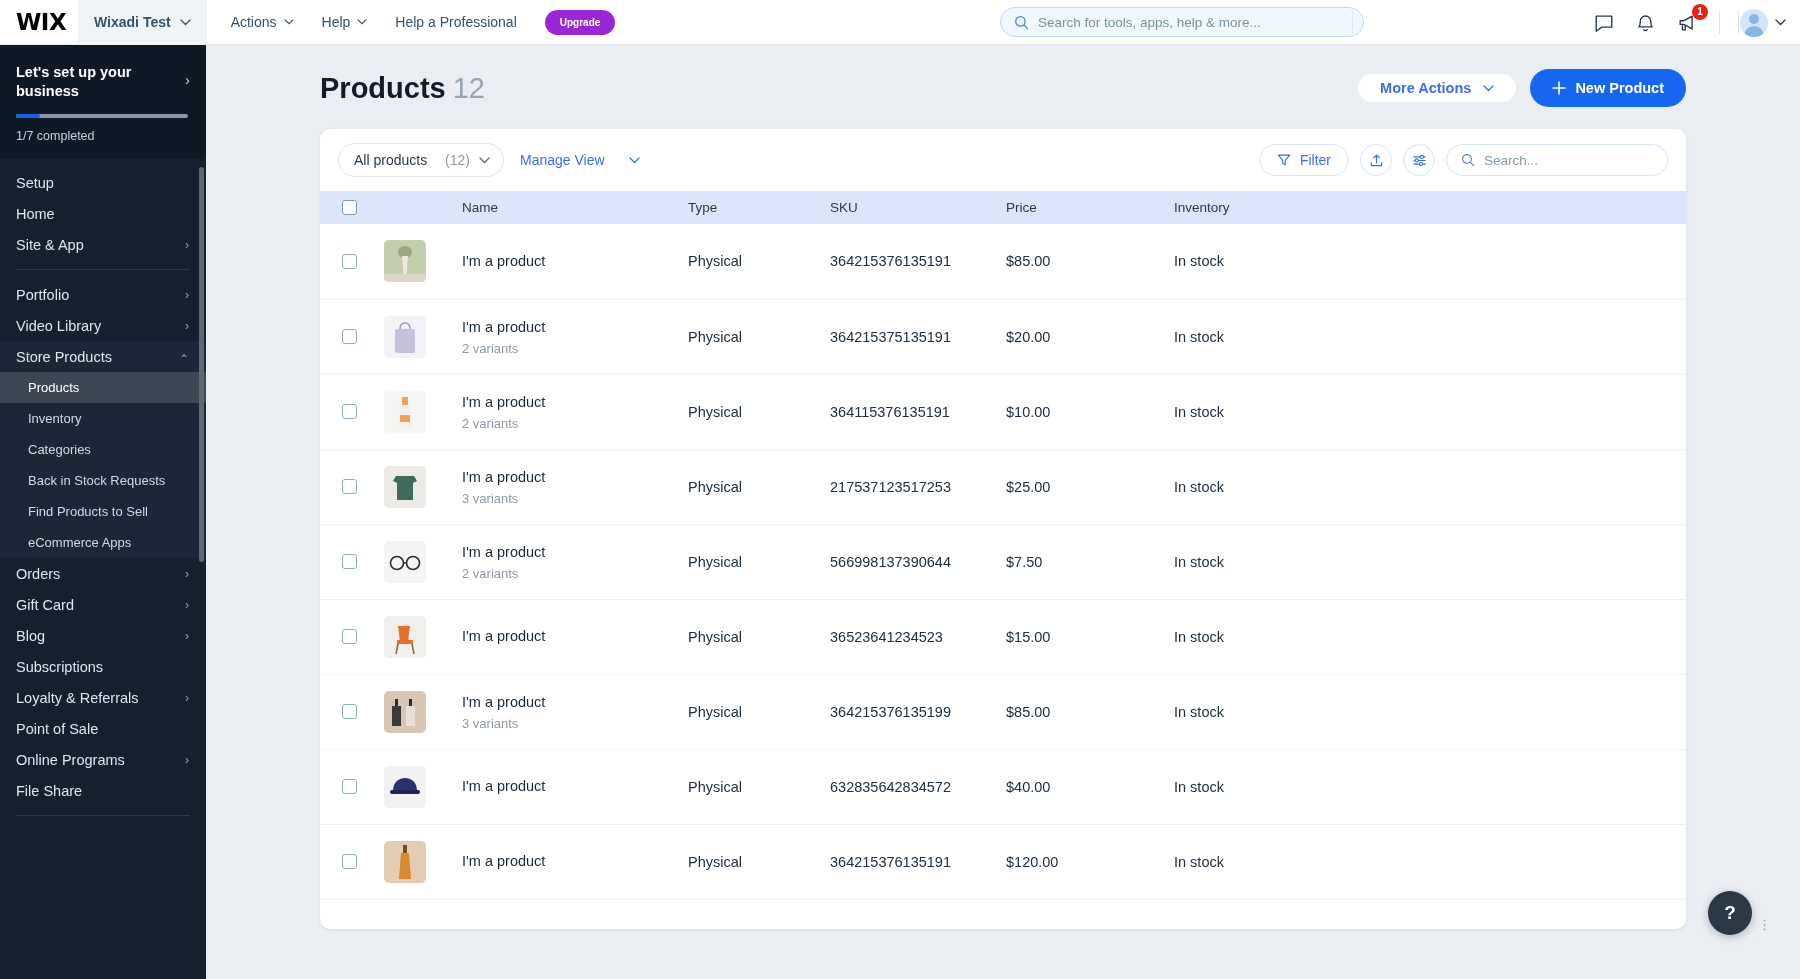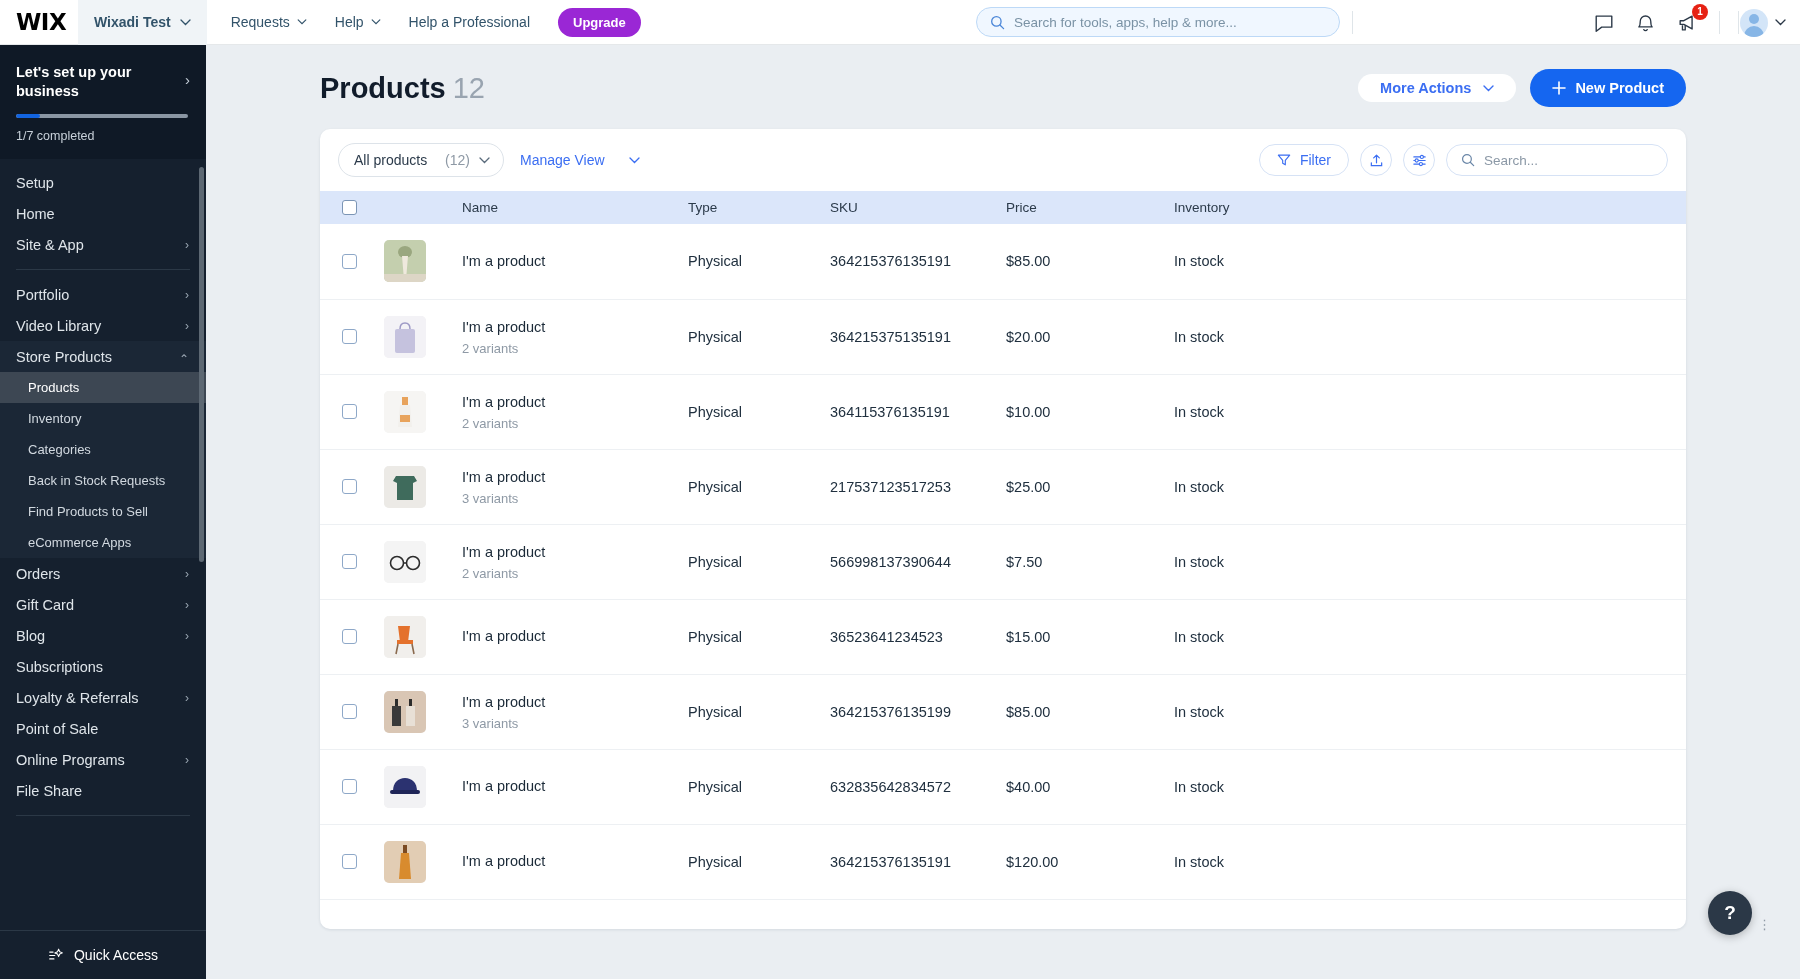"Requests" span { text: Requests -> Actions }
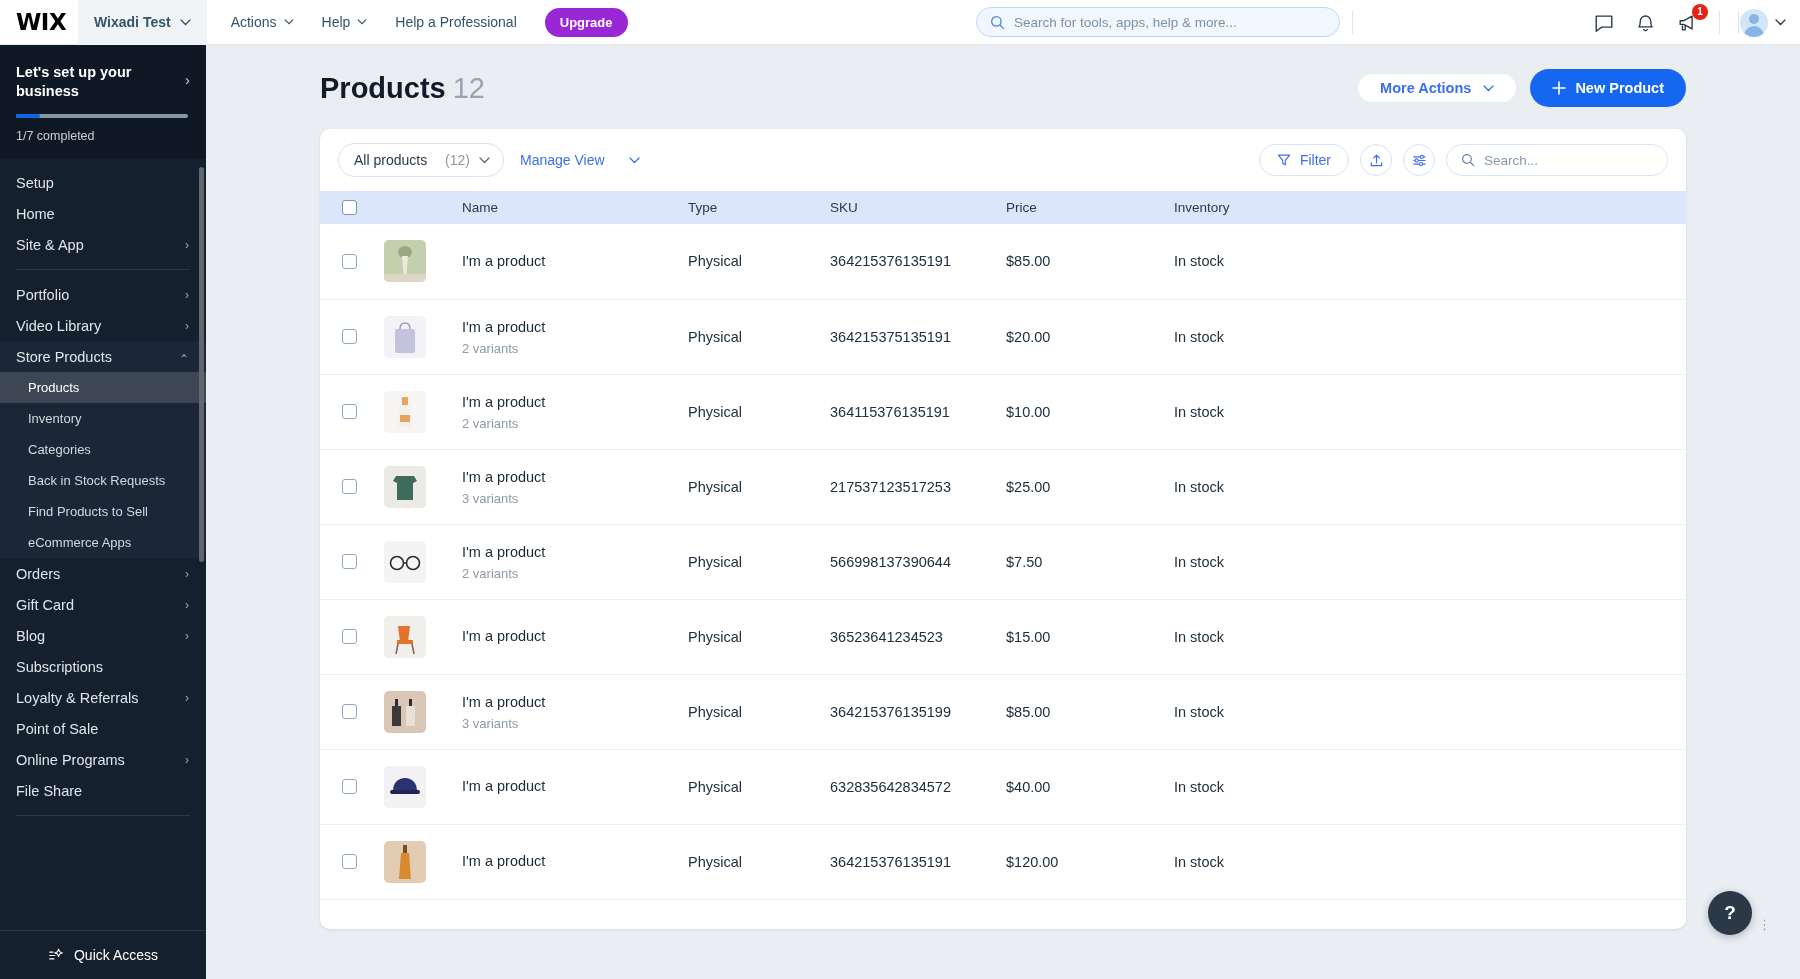"Upgrade" .upgrade-btn { font-size: 13px -> 10px }
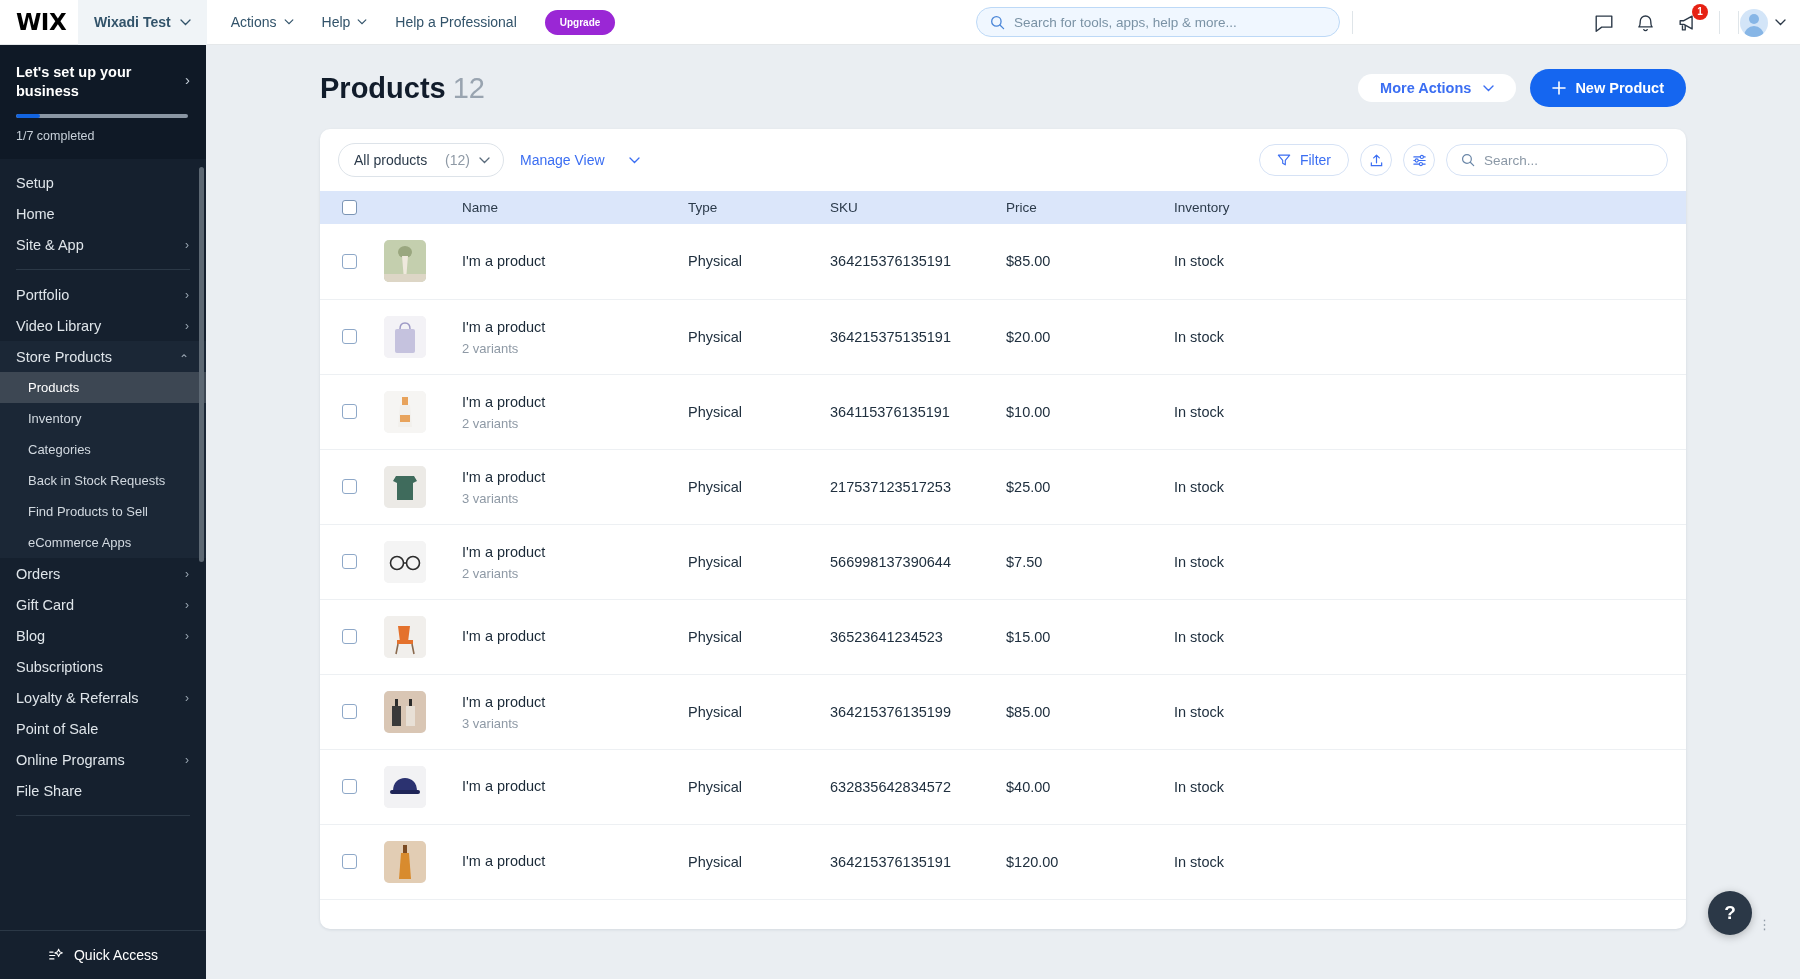"Search for tools, apps, help" .topsearch { left: 976px -> 1000px }
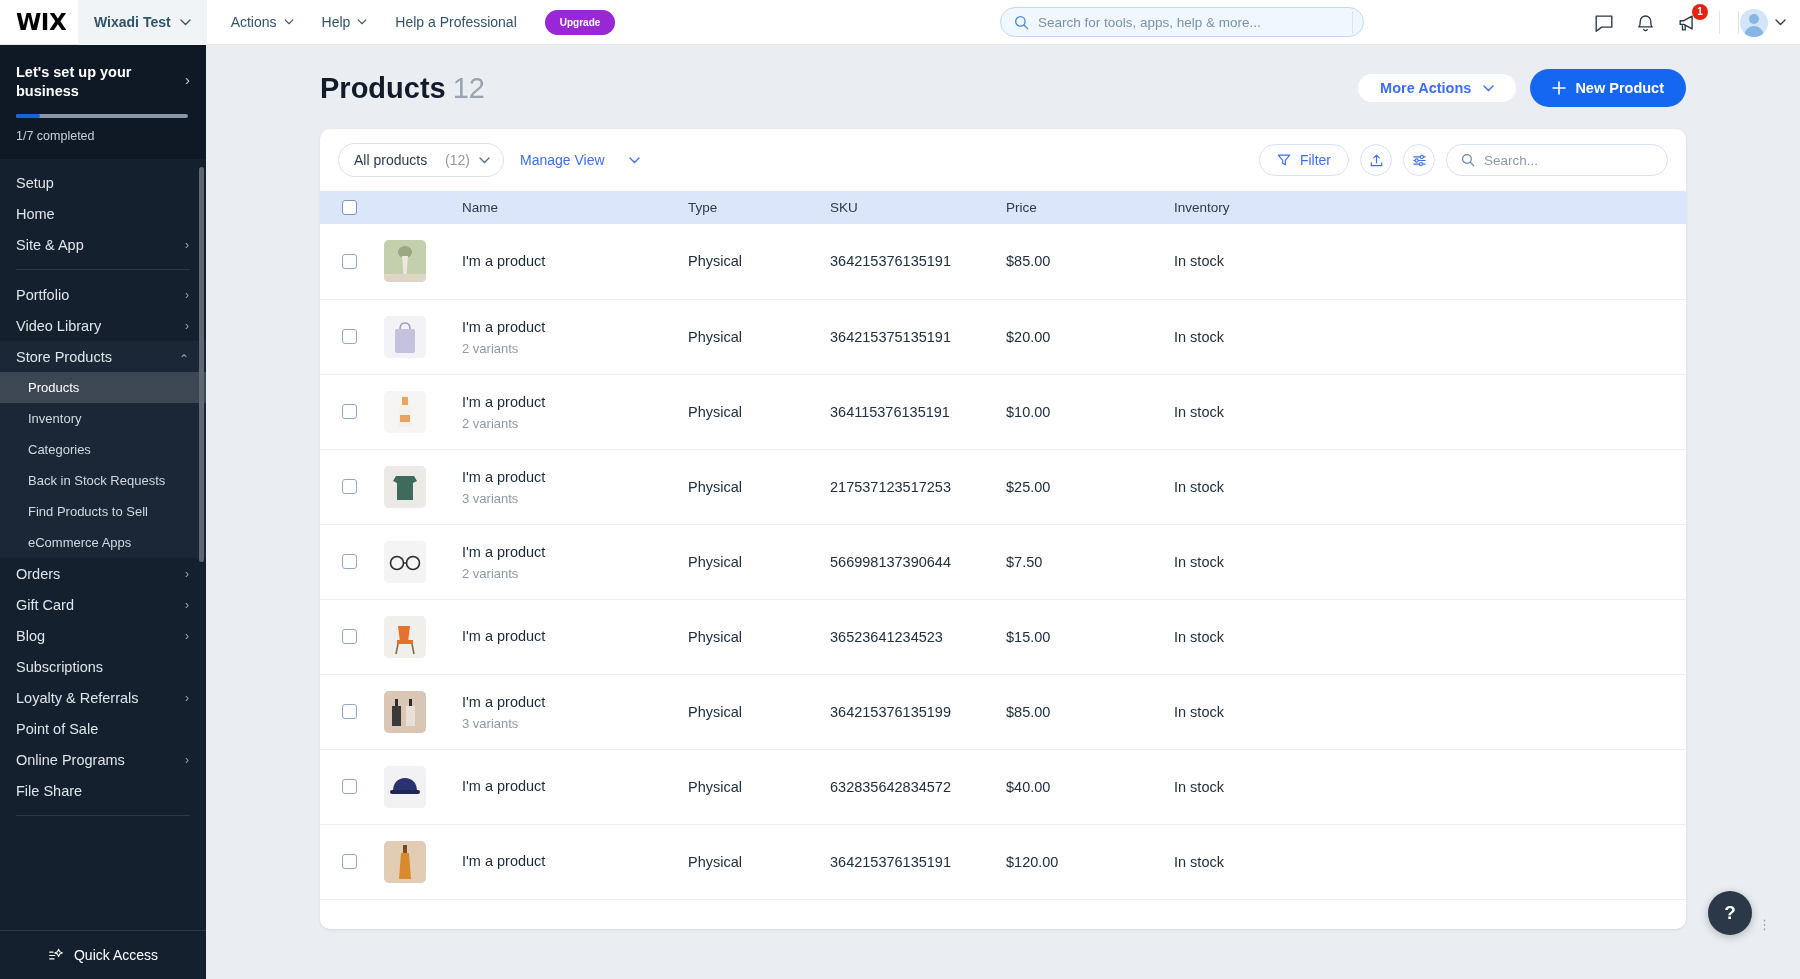"Quick Access" div.quick-access { html: <div> <svg> <path></path> <path></path> </svg> <span>Quick Access</span> </div> -> none }
